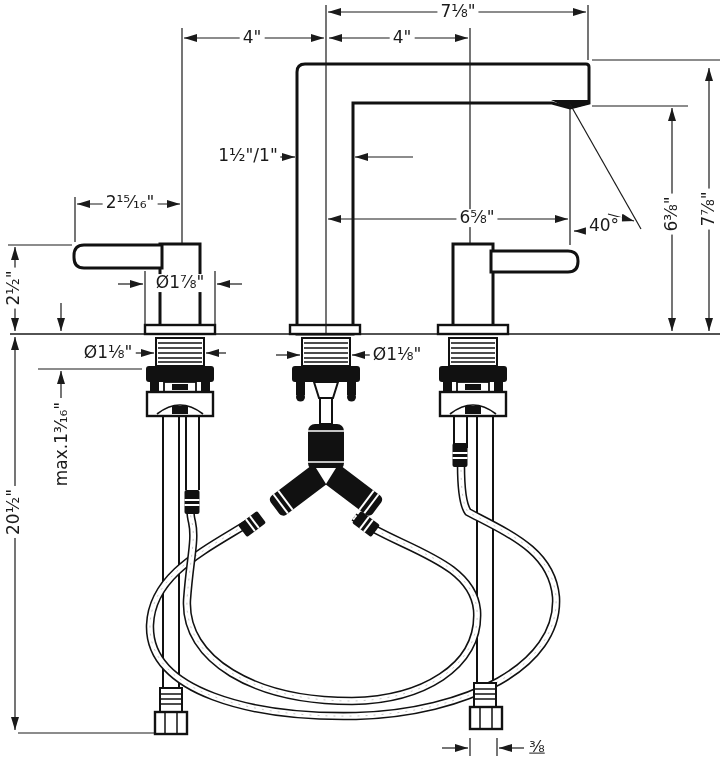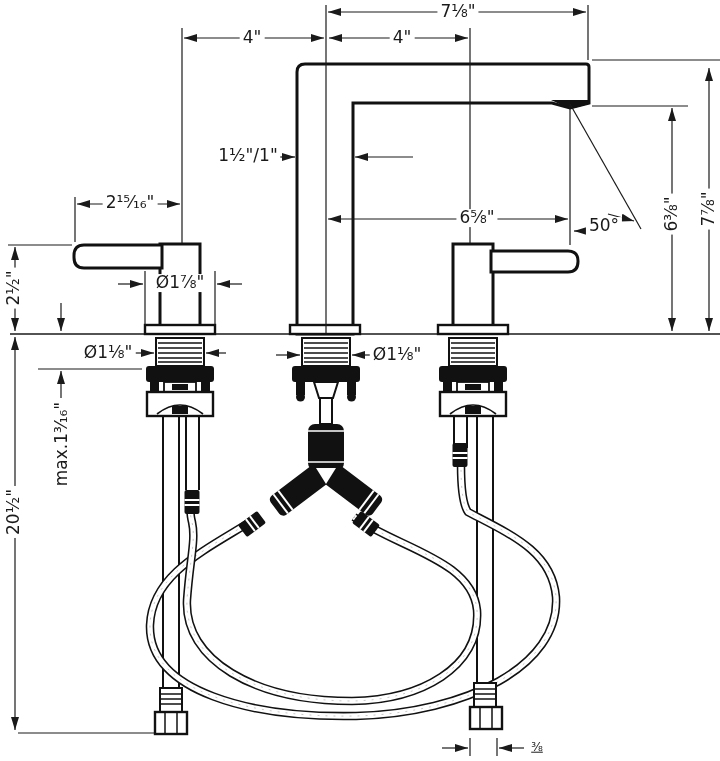"50°" div.lbl { text: 50 -> 40 }
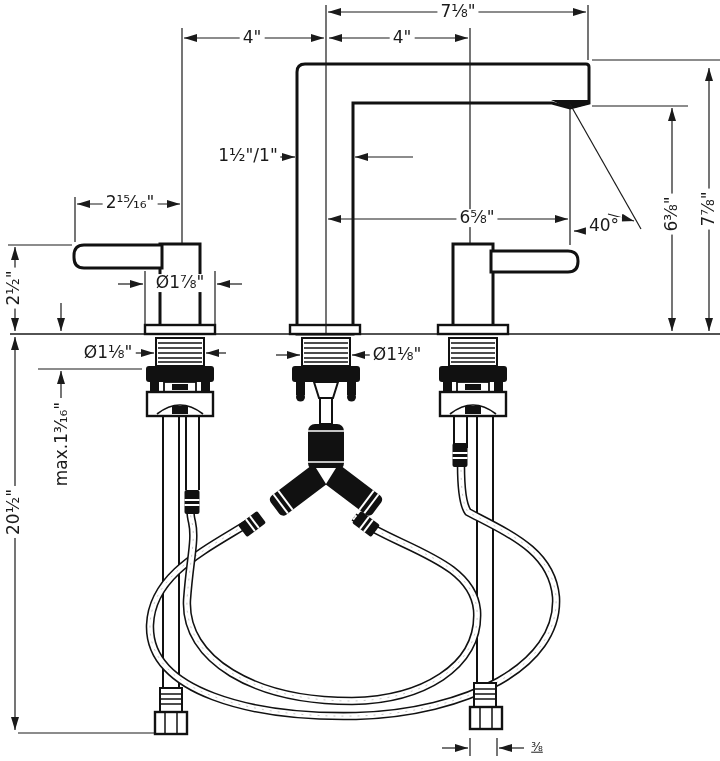"³⁄₈" .small { font-size: 12px -> 16px }
